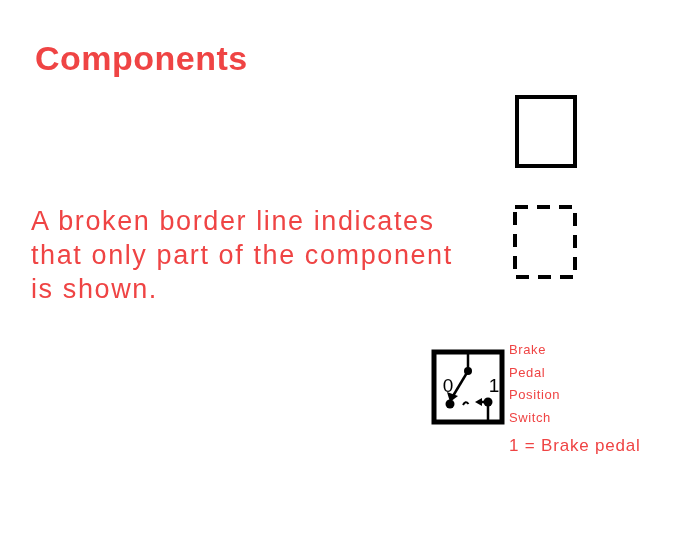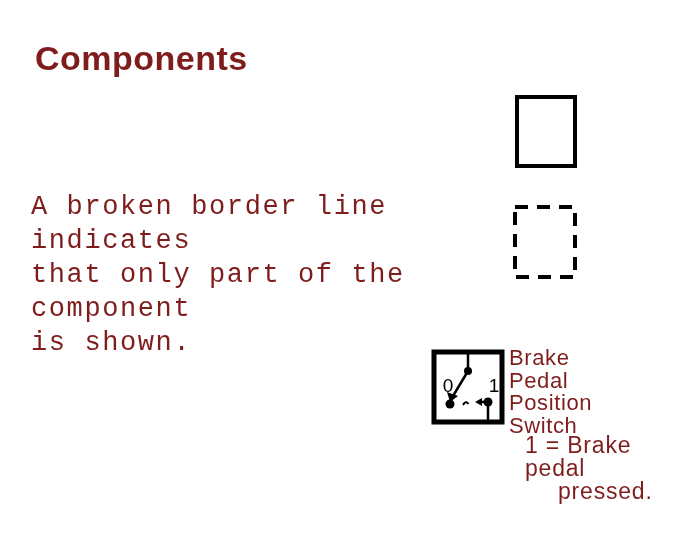"Components" .page { color: #7f1d1d -> #ef4444 }
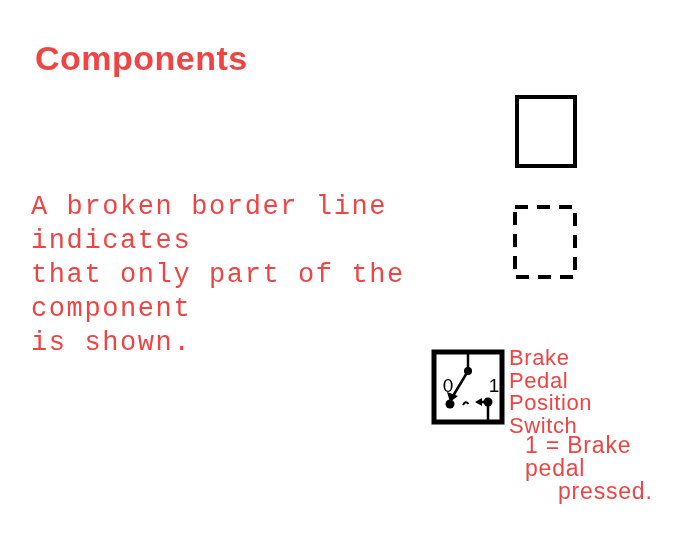"A broken border line indicates" .para-broken { font-family: Liberation Mono, monospace -> none; top: 190px -> 204px }
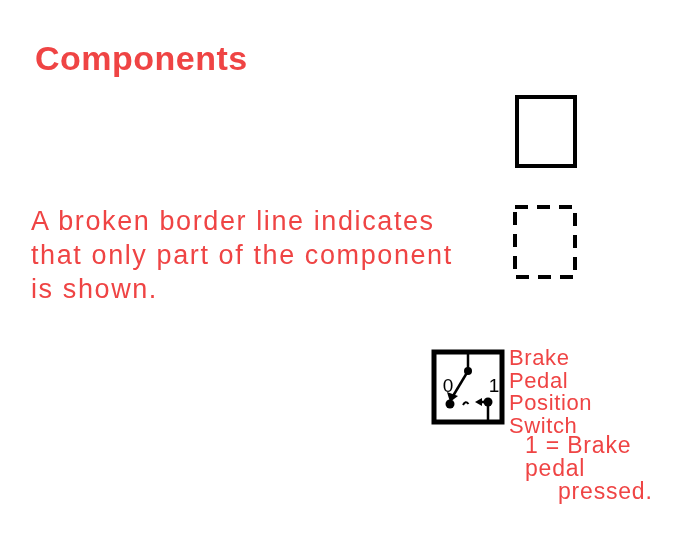"Brake" .example-label { font-size: 22px -> 13px; top: 347px -> 339px }
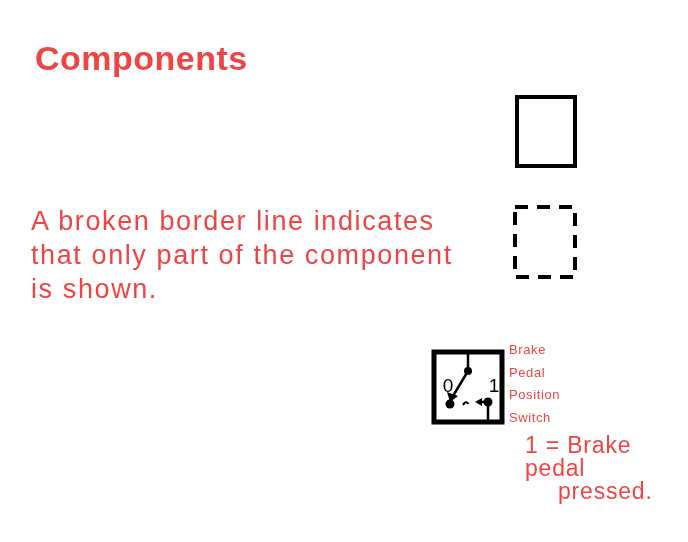"1 = Brake pedal" .example-note { font-size: 23px -> 17px; margin-left: 16px -> none }
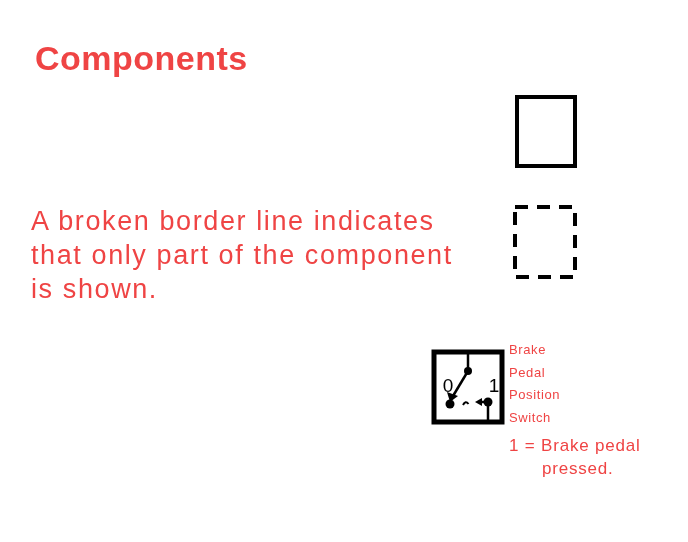"pressed." div.note-cont { html: <div>pressed.</div> -> none }
